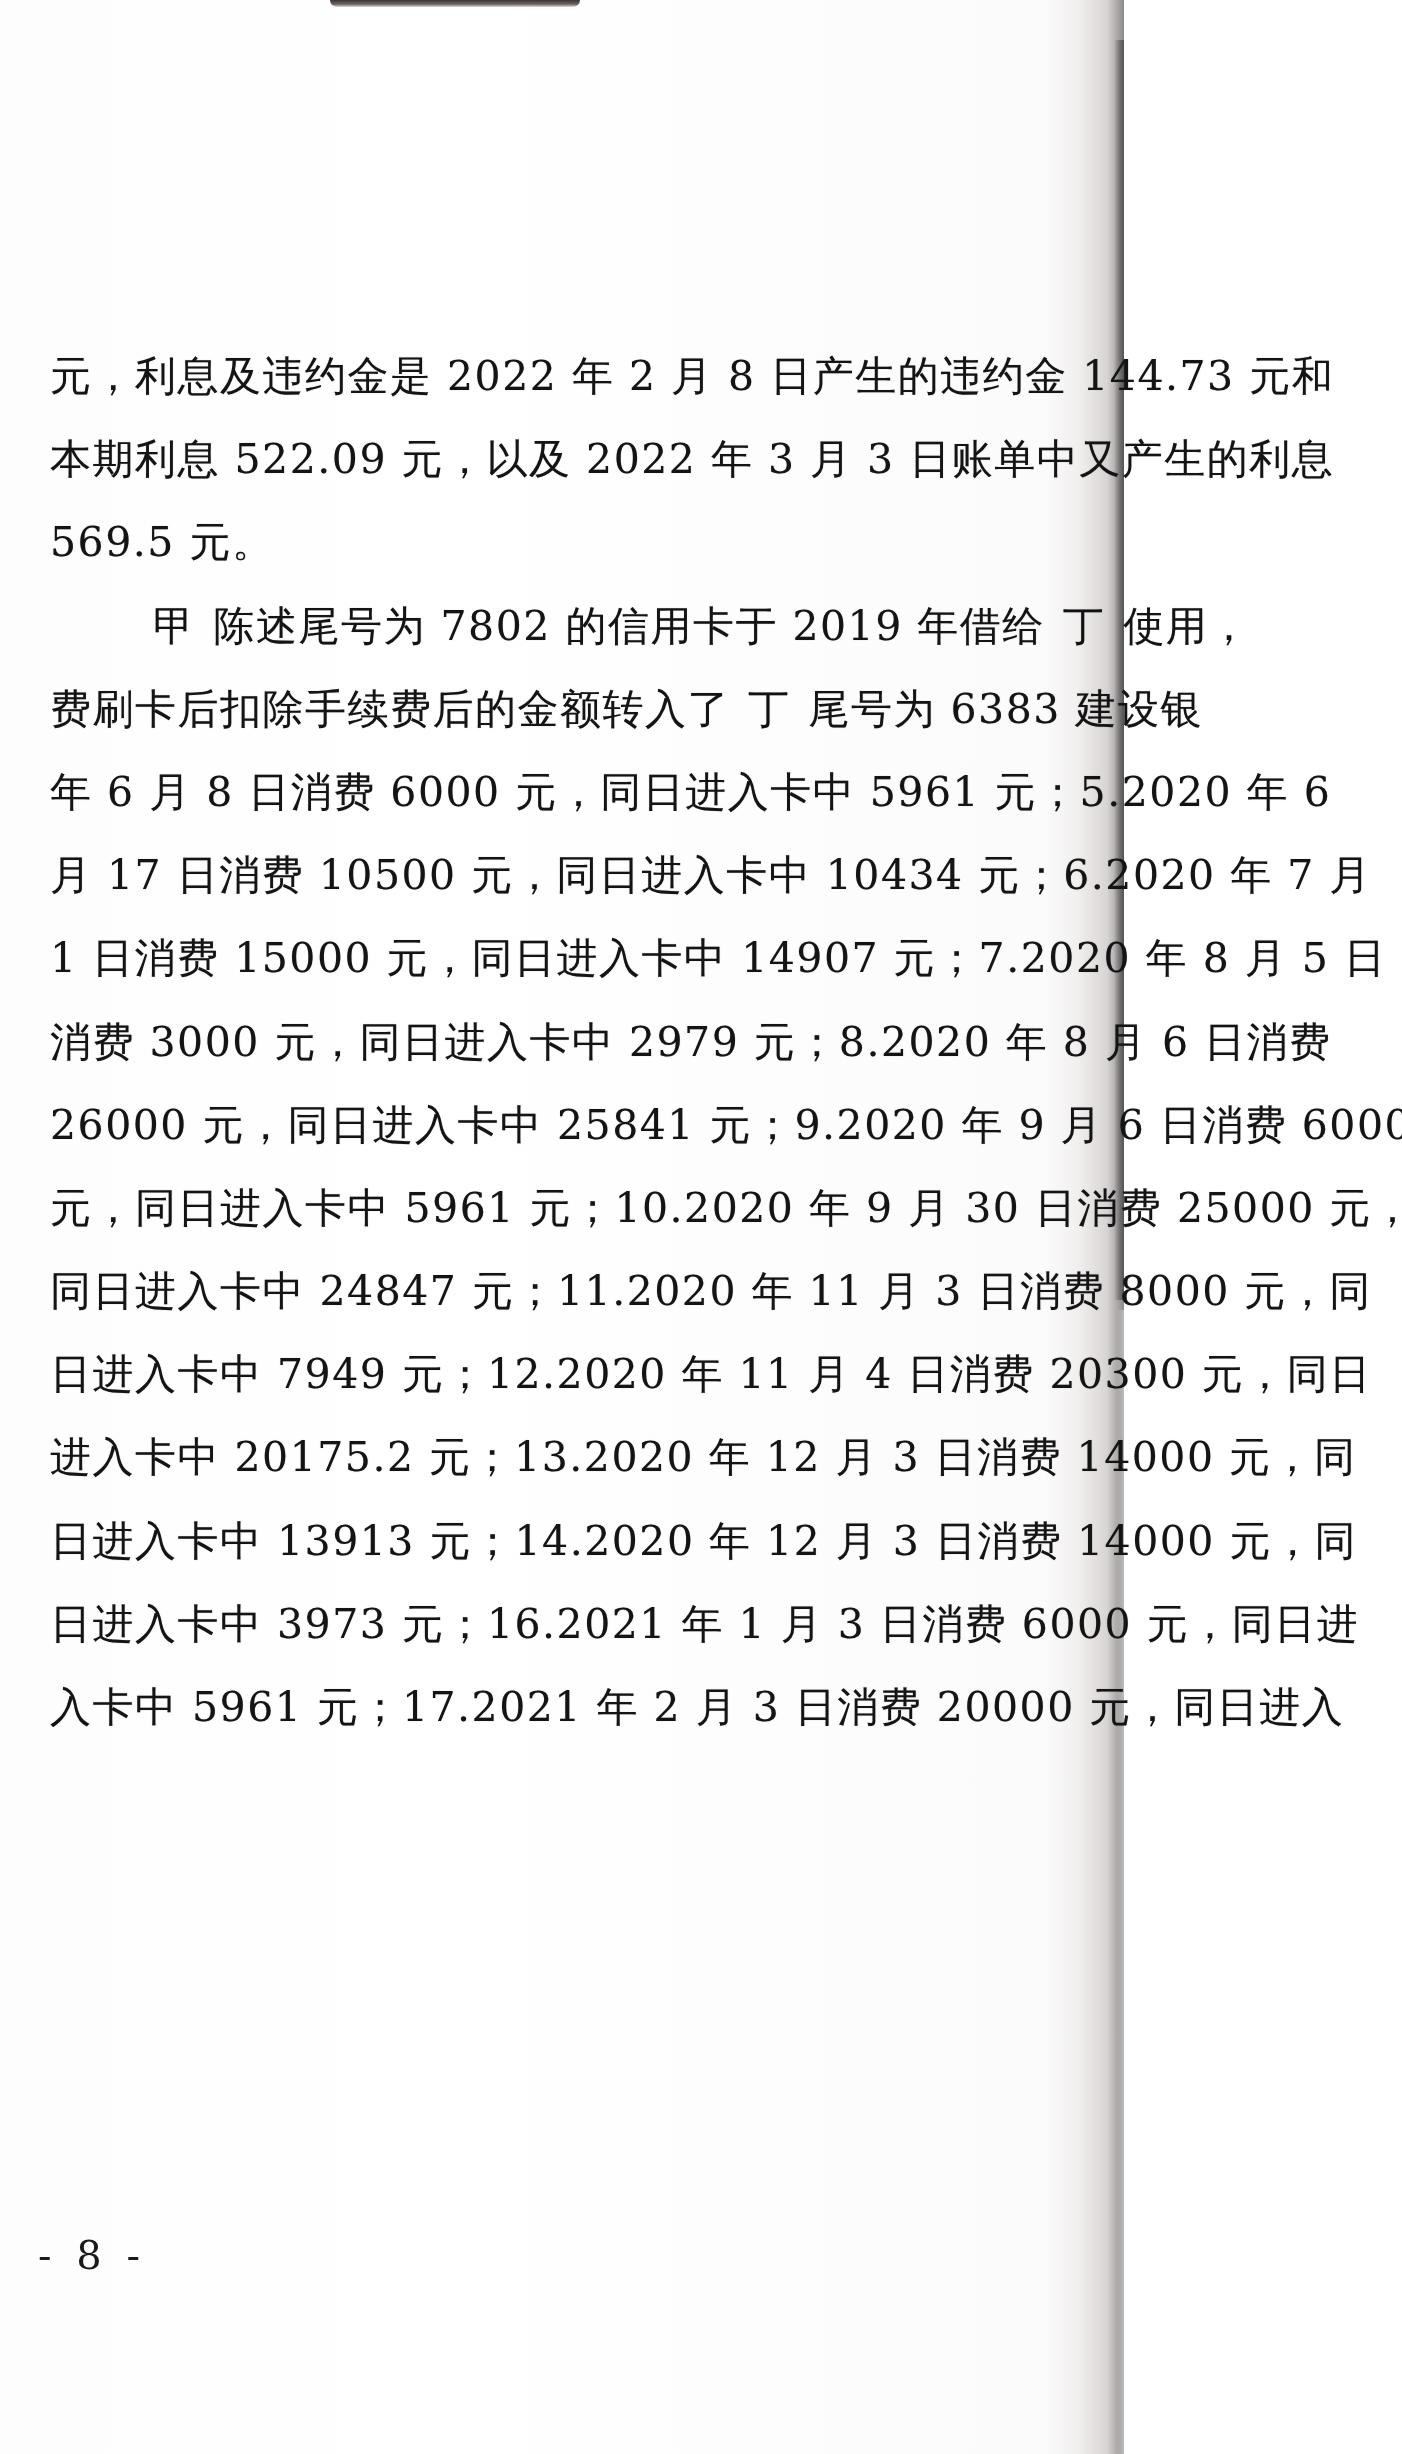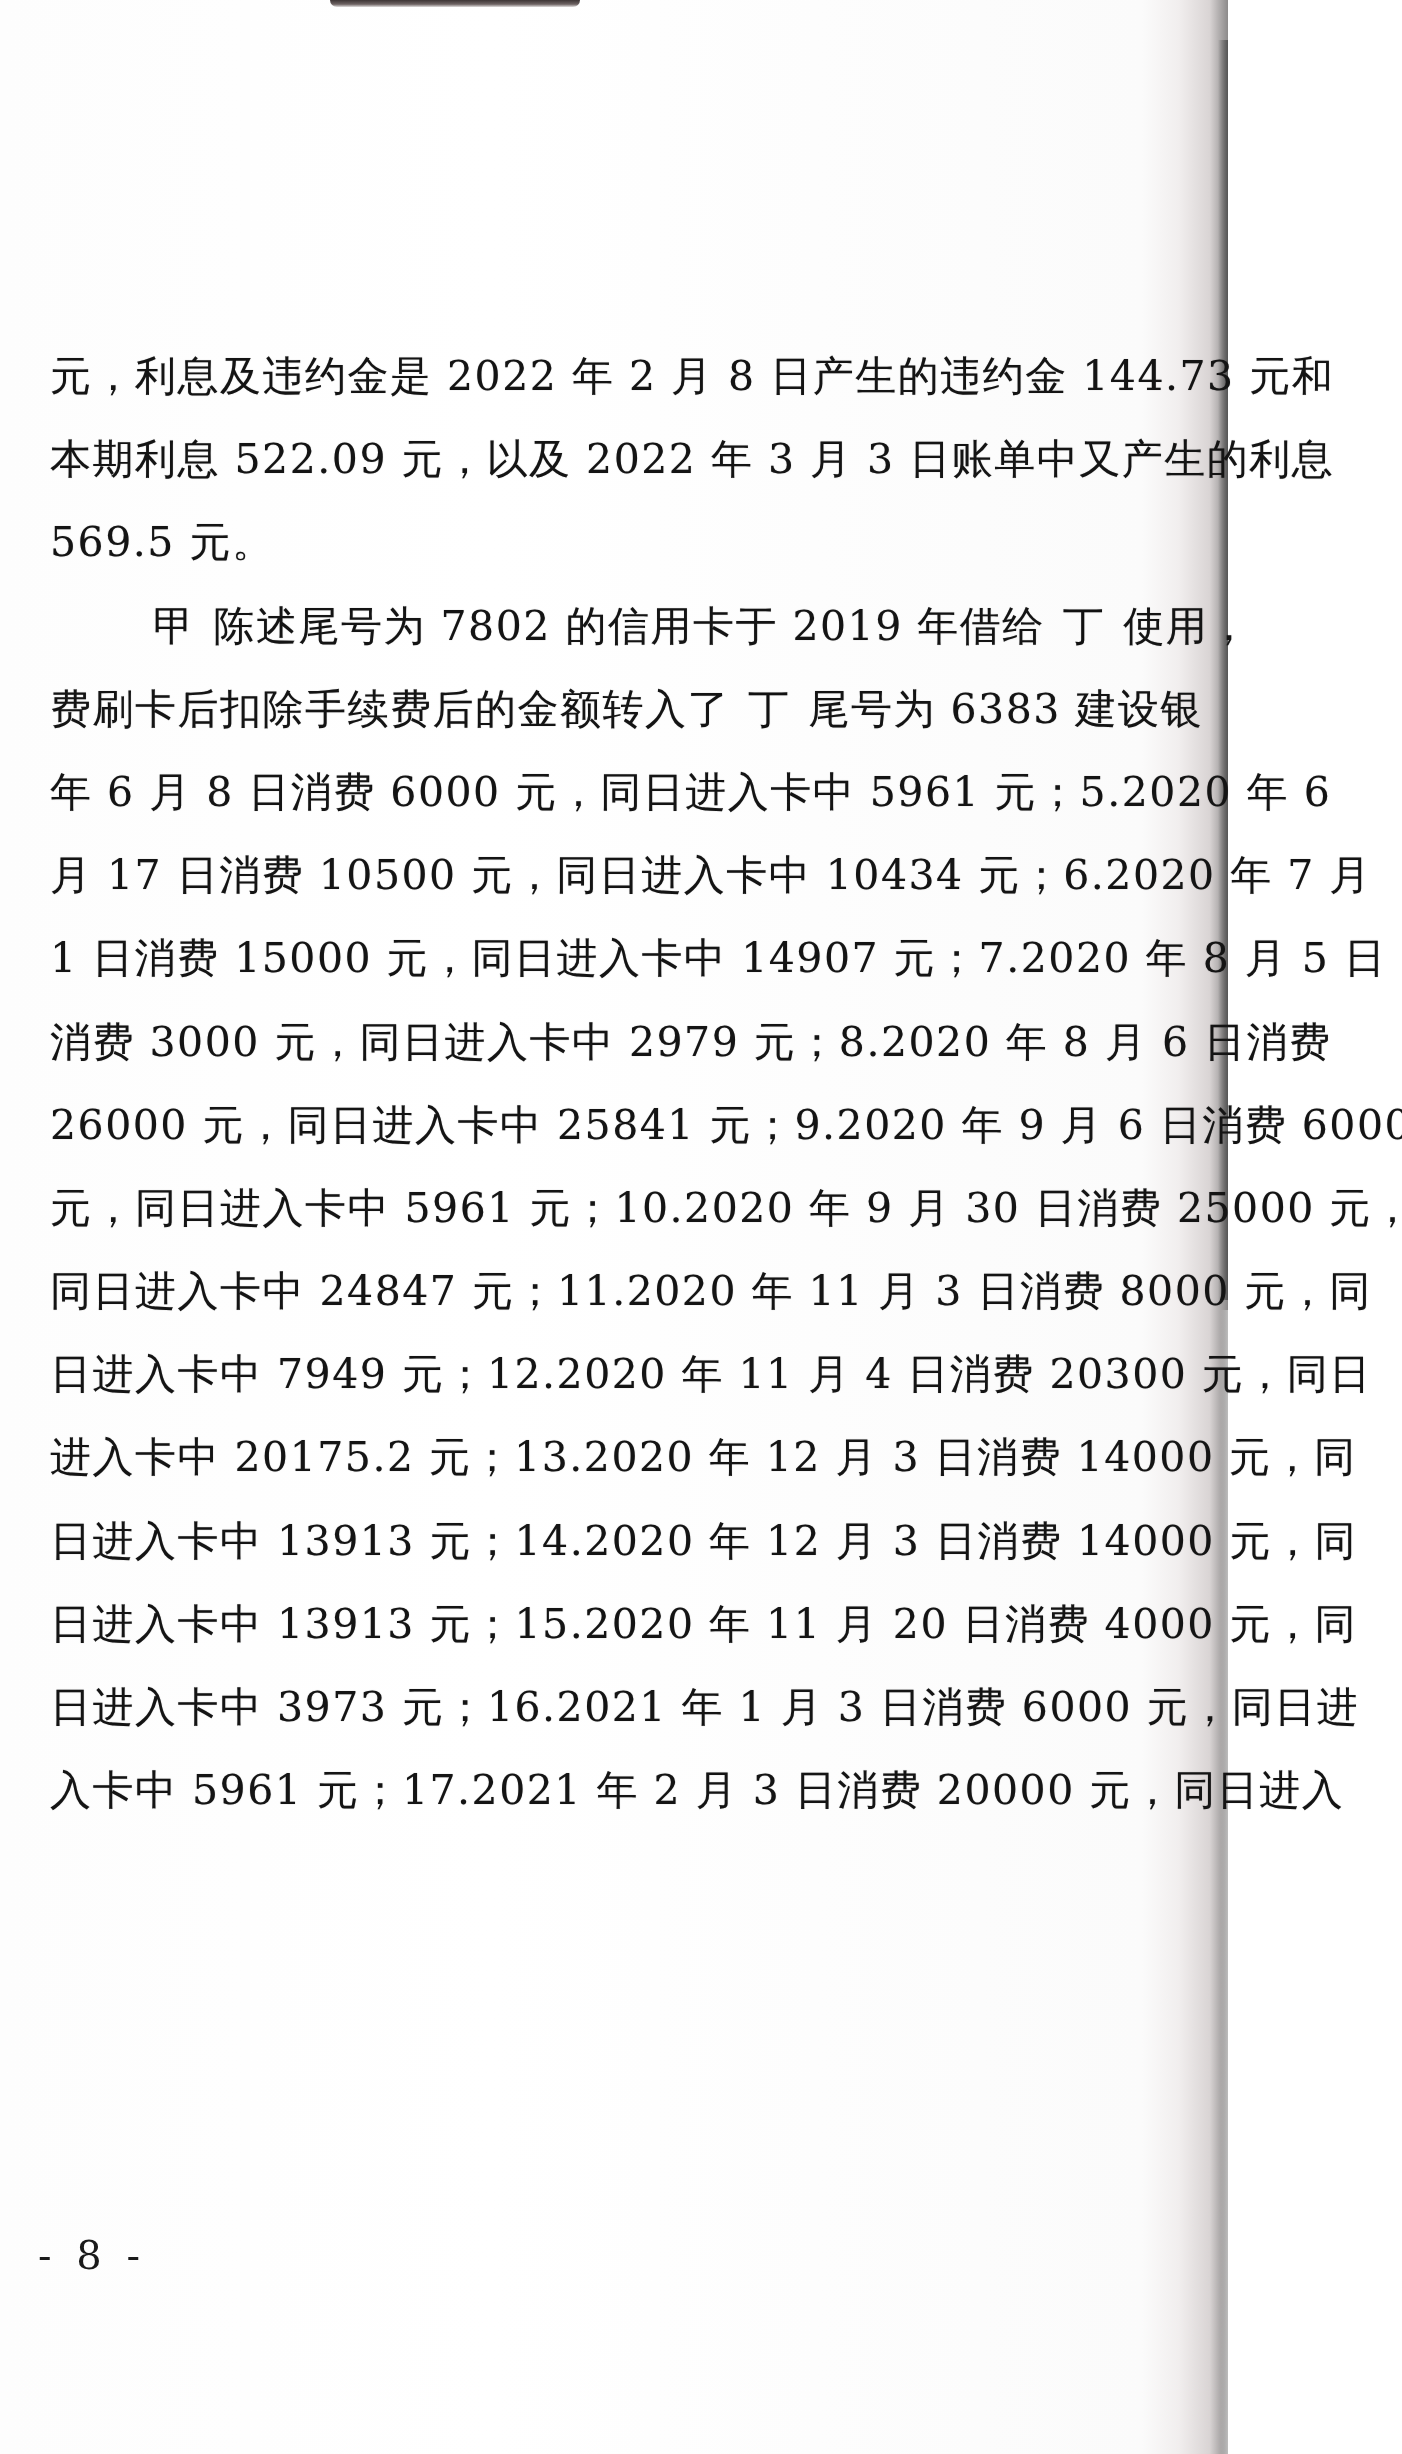"元，利息及违约金是 2022 年 2 月" .page { width: 1228px -> 1124px }
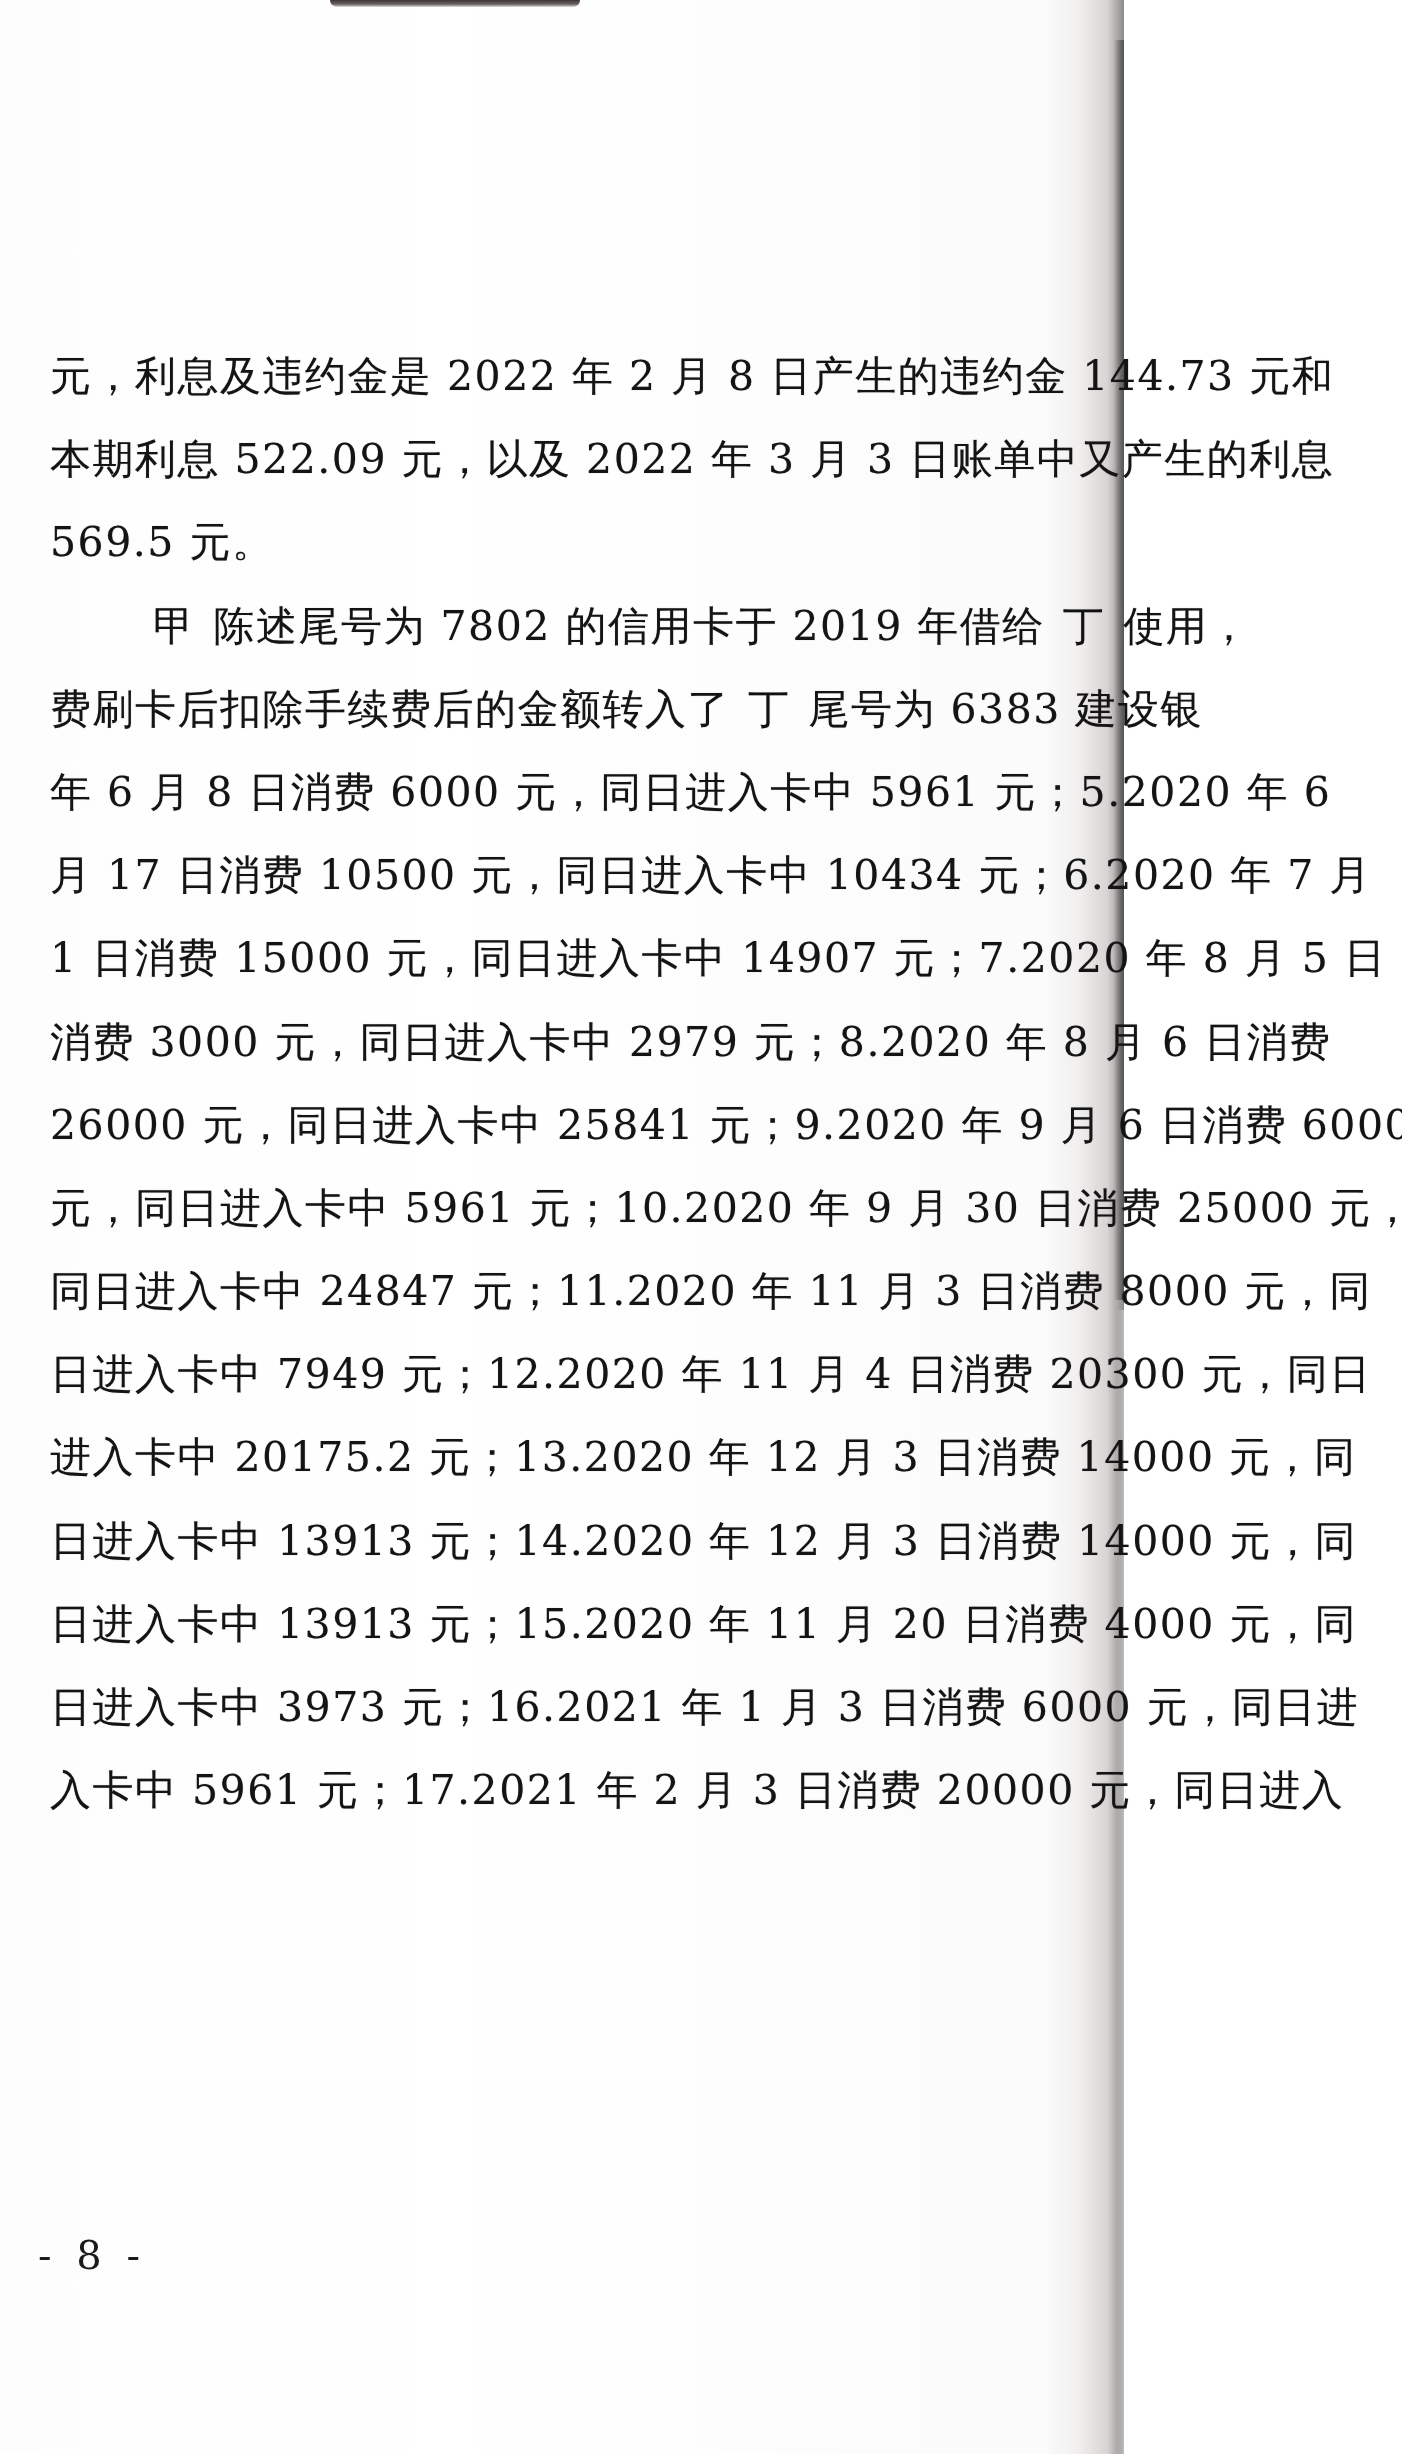"日进入卡中 13913 元；15.2020 年 11" div.line { html: <div>日进入卡中 13913 元；15.2020 年 11 月 20 日消费 4000 元，同</div> -> none }
